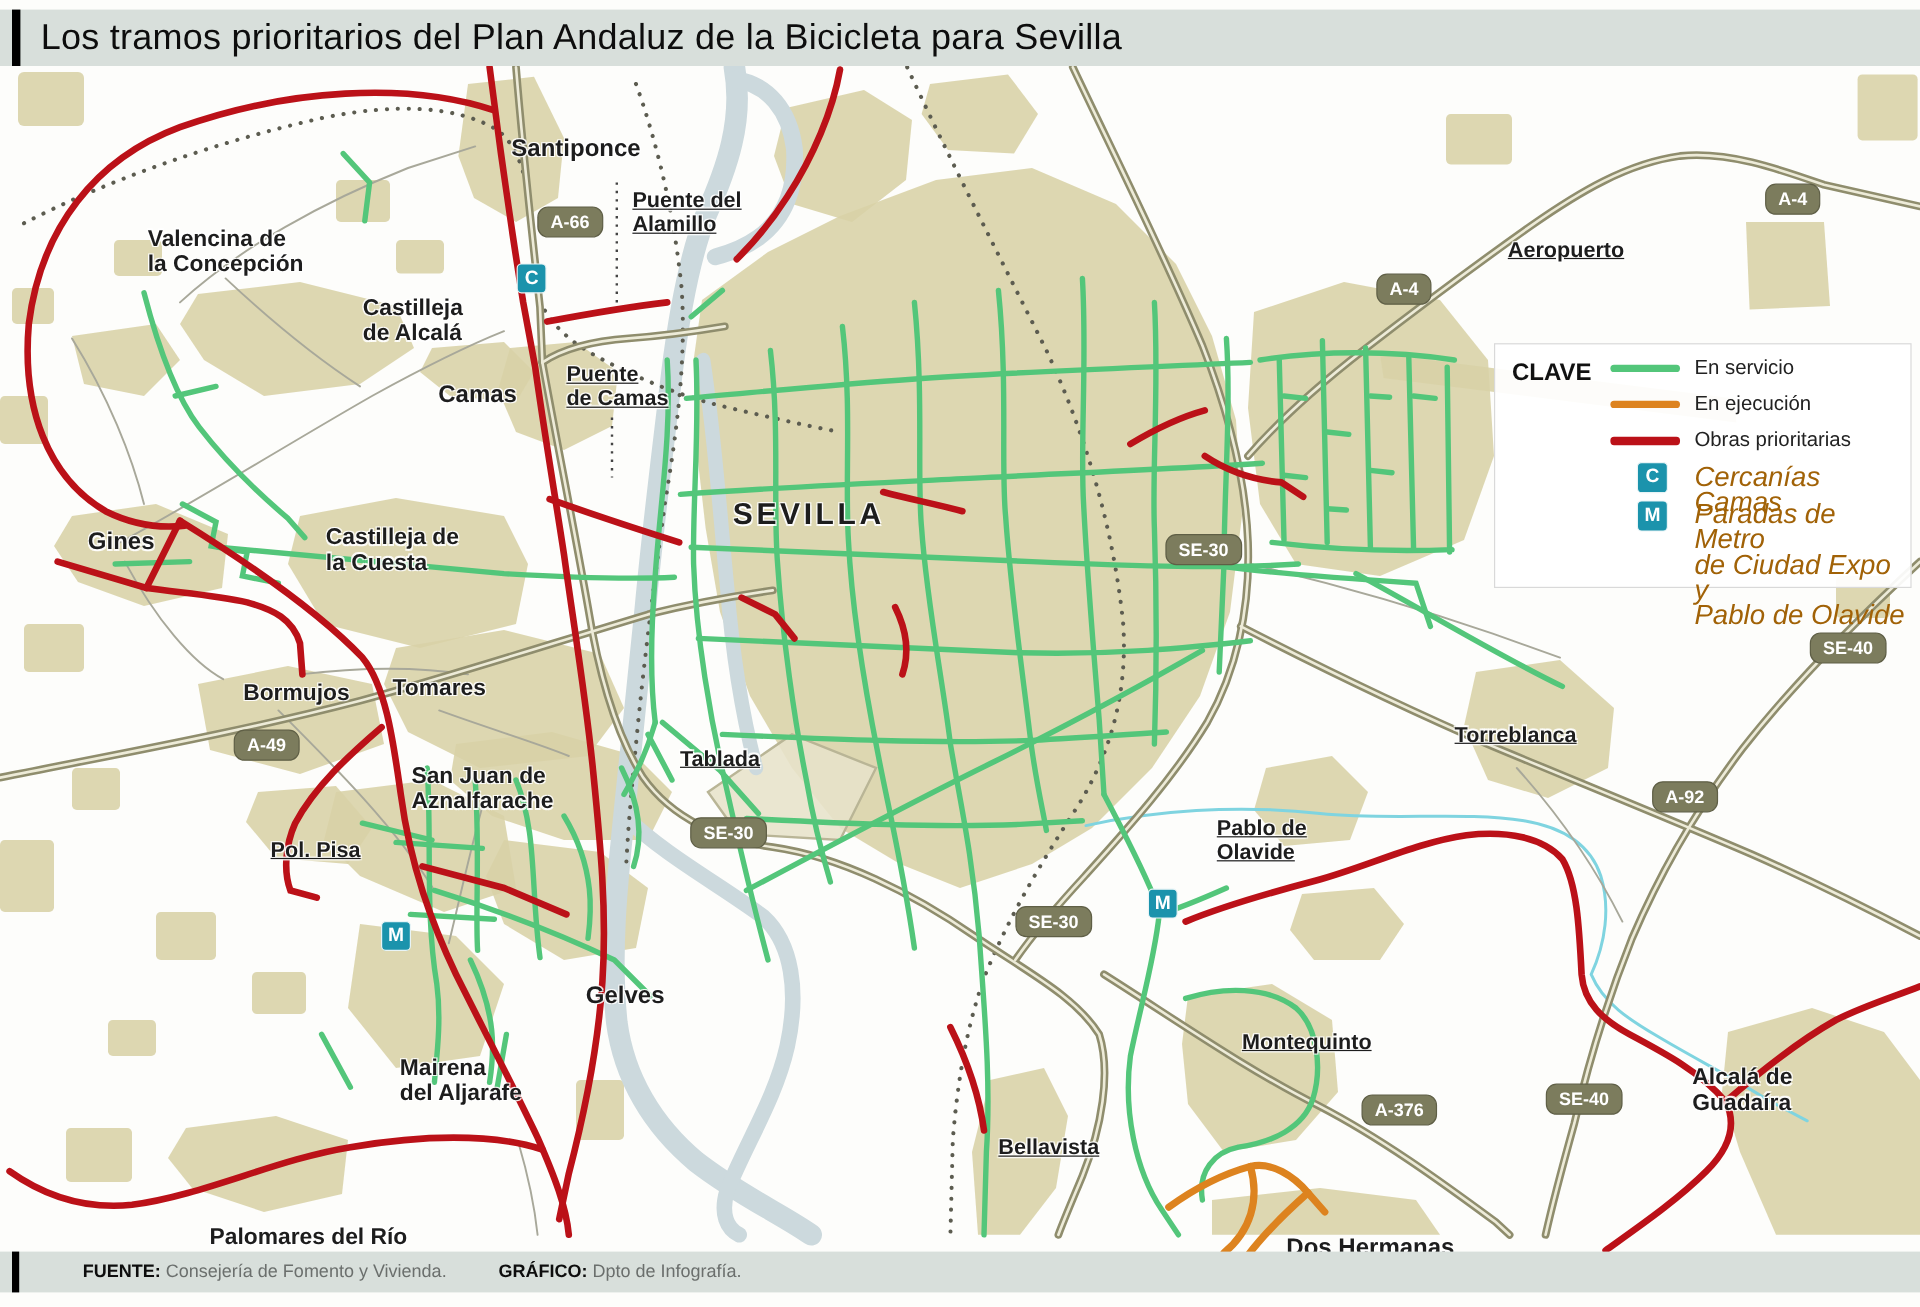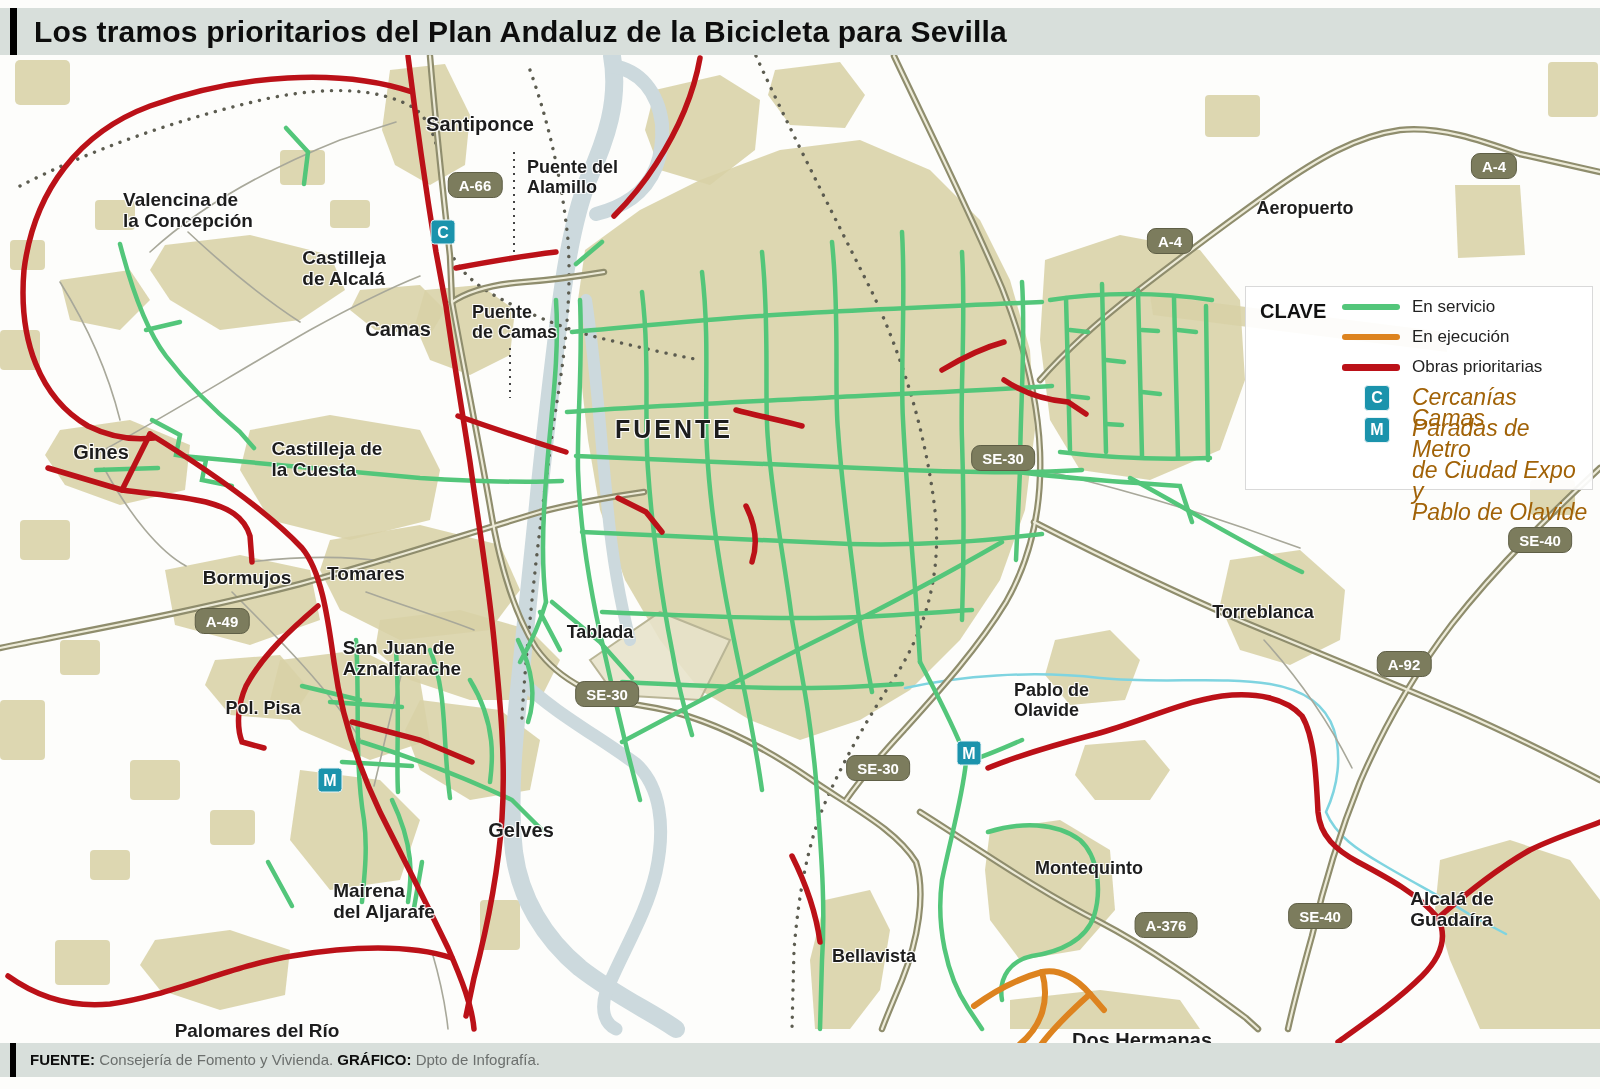"Los tramos prioritarios del Plan" .titlebar .title { font-weight: bold -> normal }
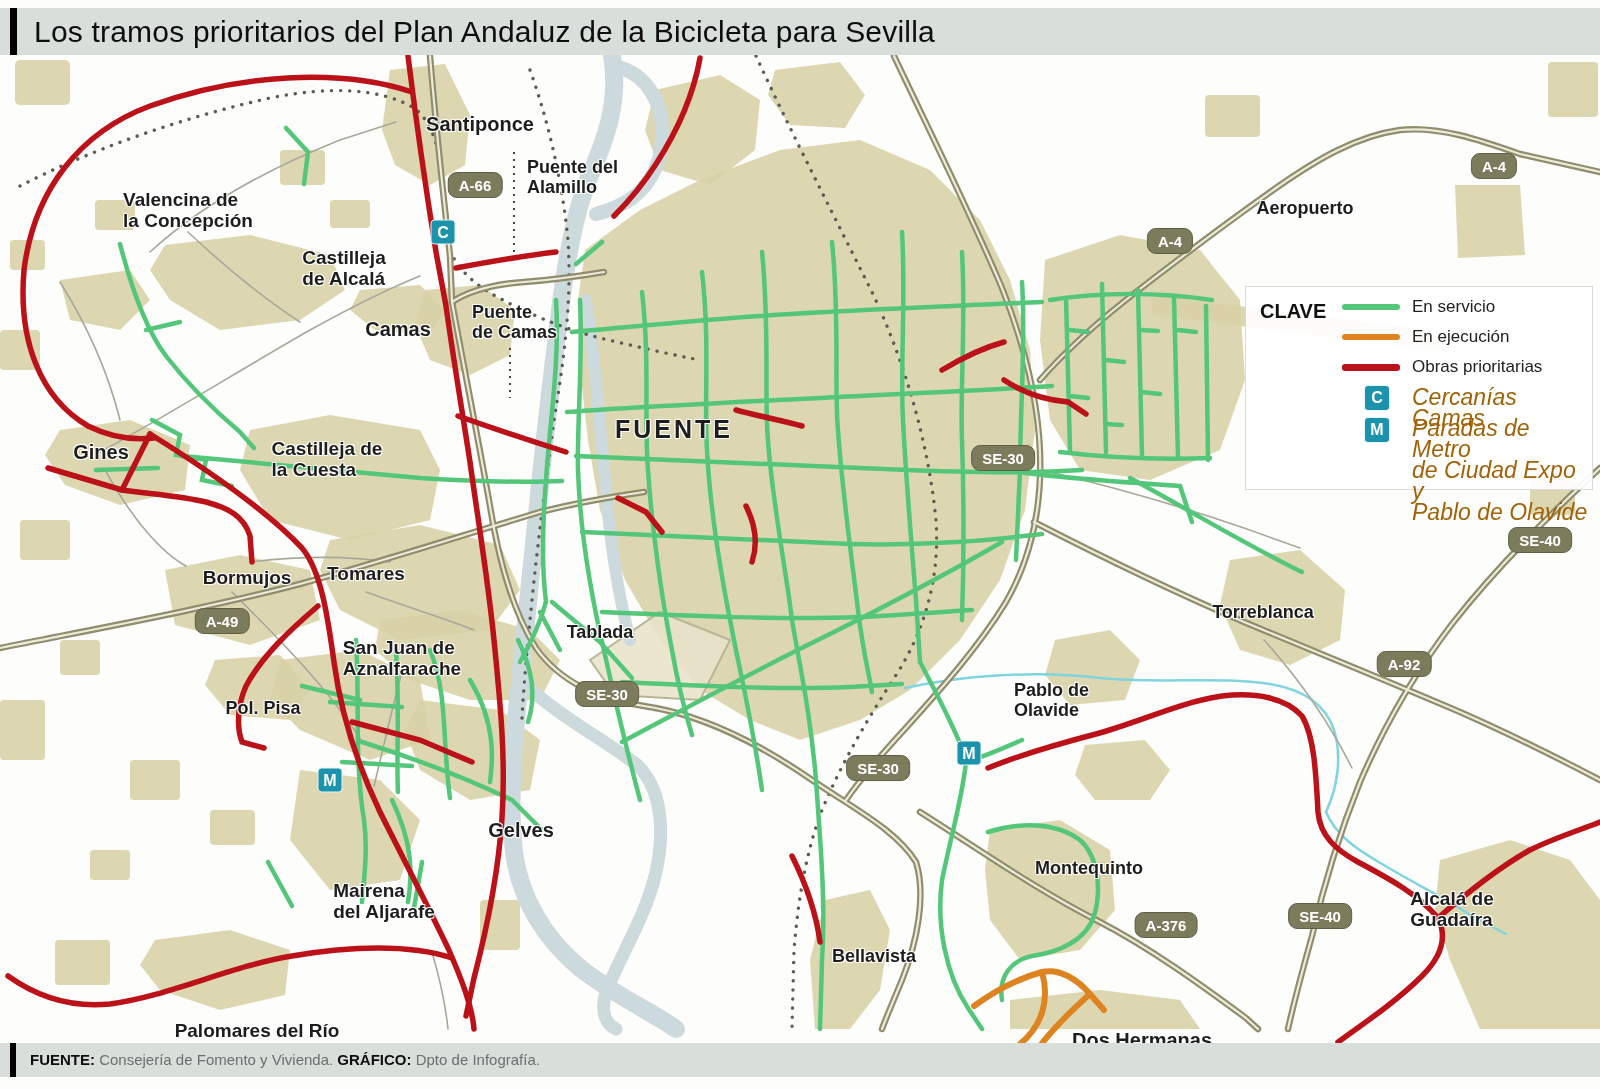"Puente del" .place.small { text-decoration: none -> underline }
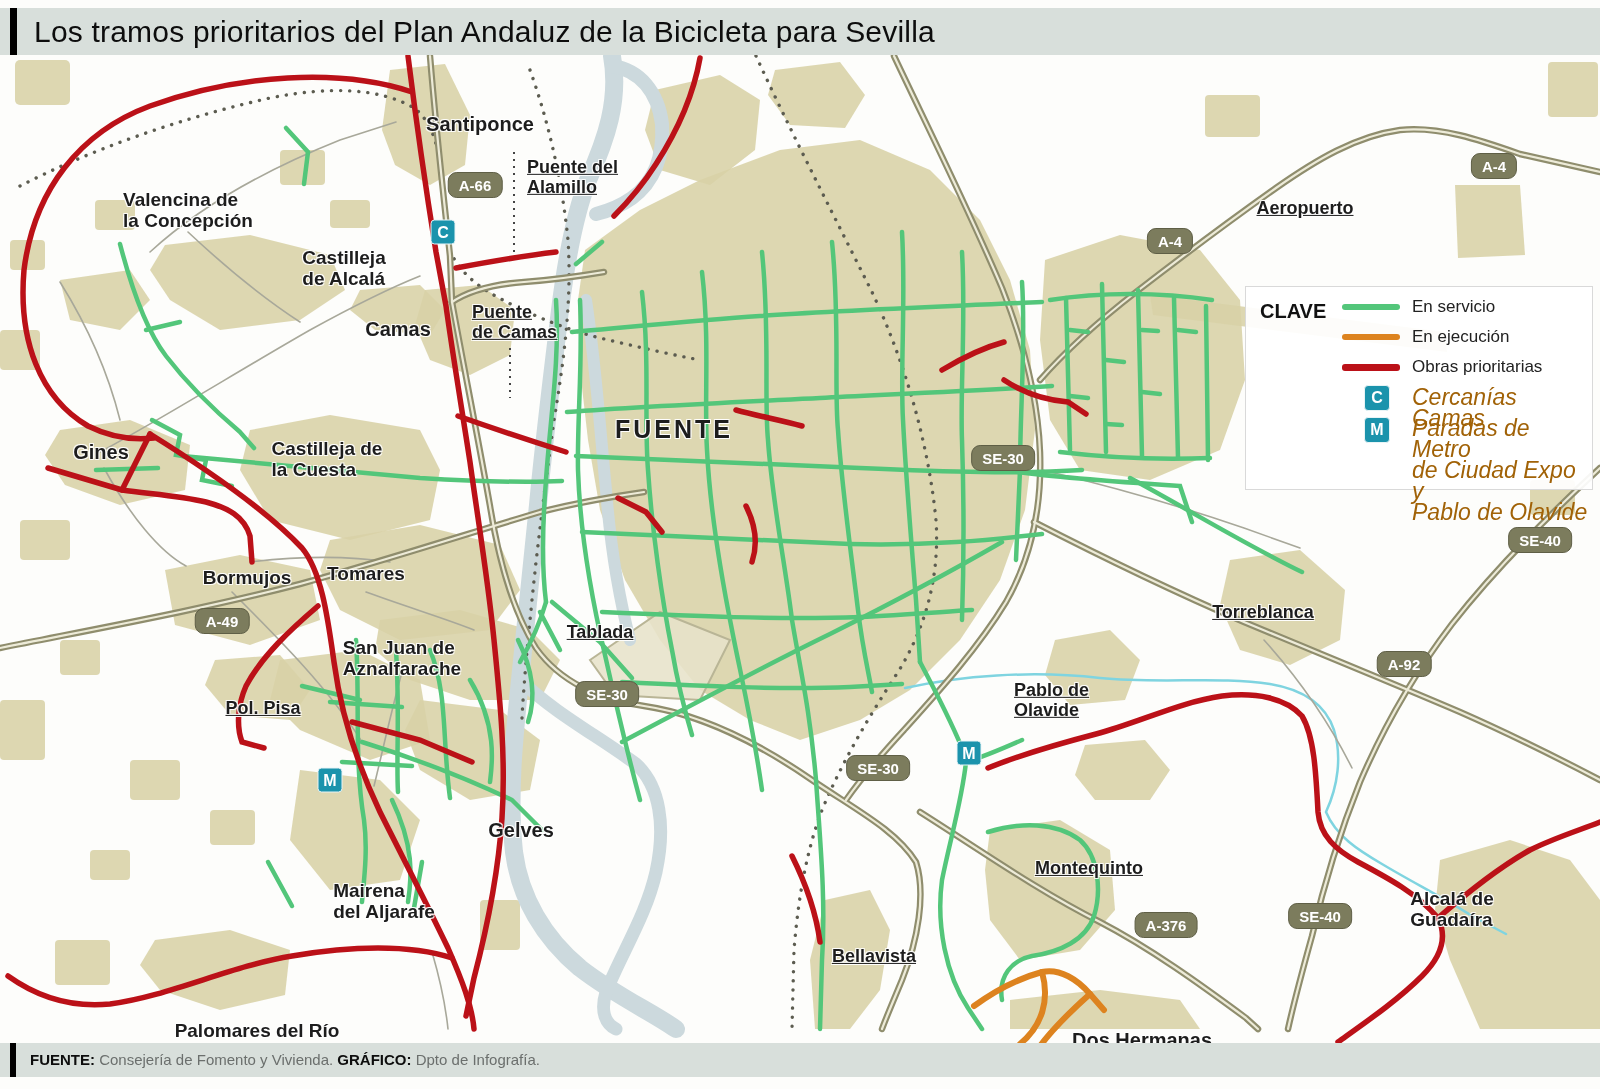"FUENTE" div.place { text: FUENTE -> SEVILLA }
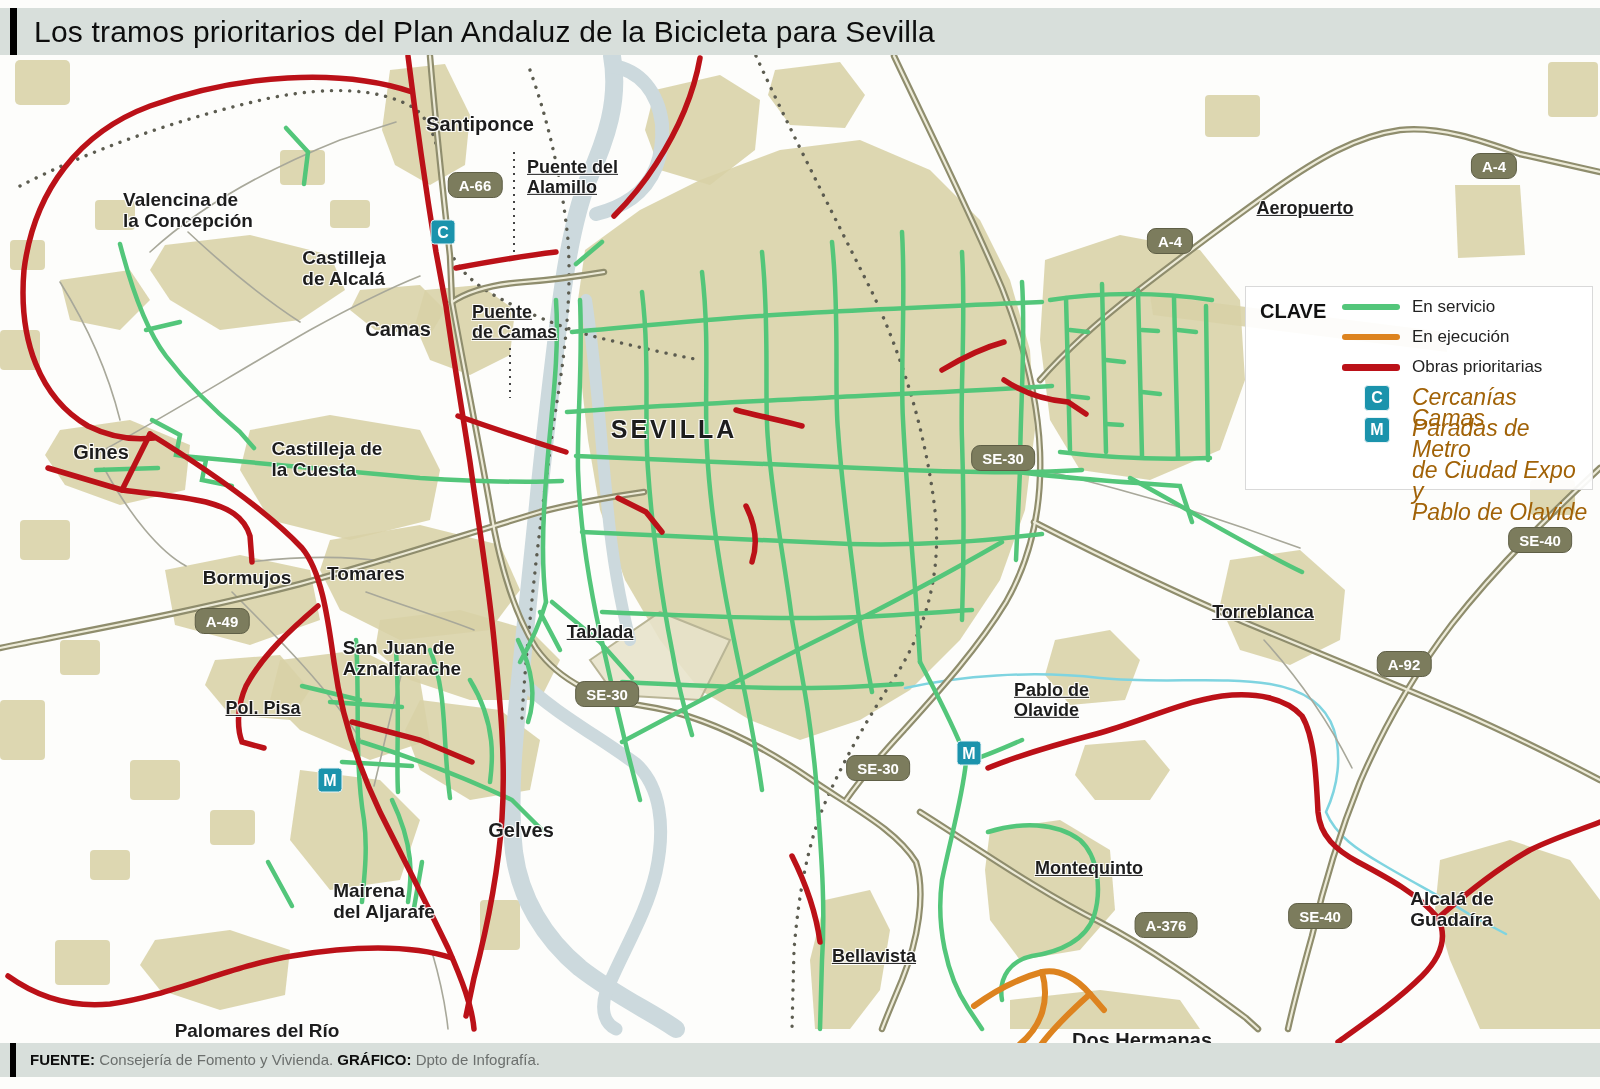"FUENTE:" .footerbar .ftext b { margin-left: none -> 39px }
